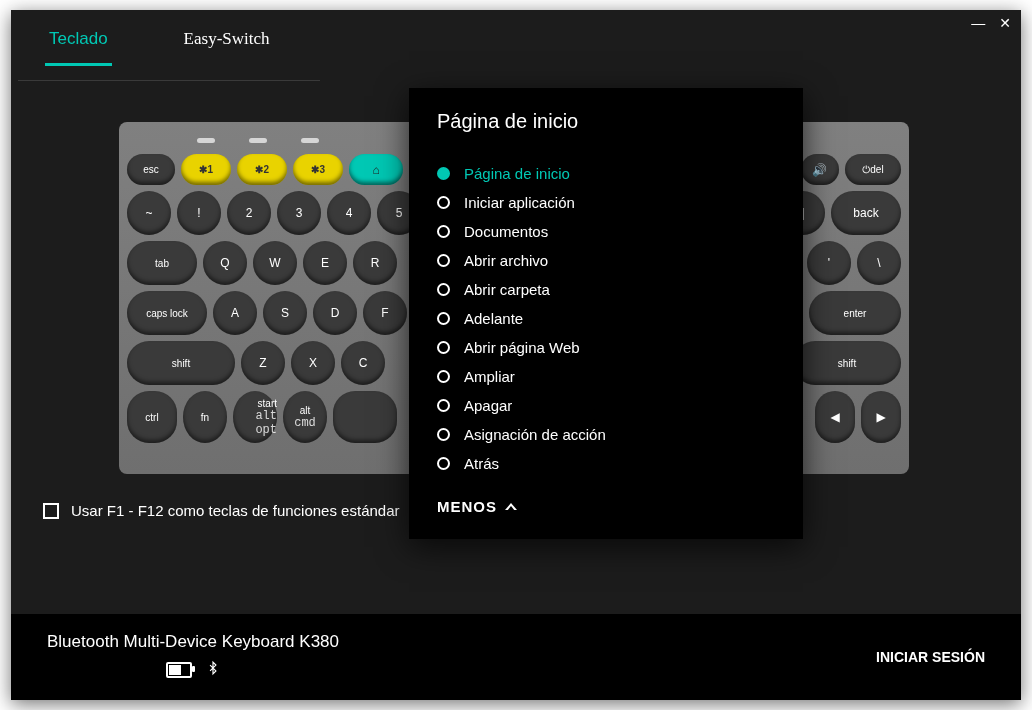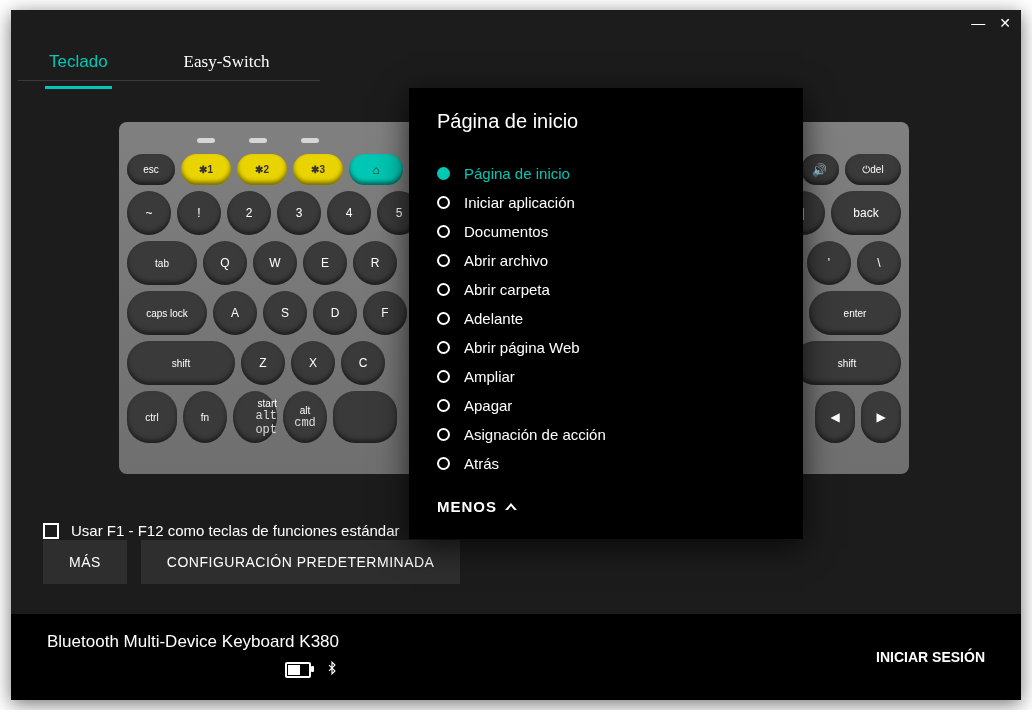"Teclado" .tabs { padding: 42px 0 0 34px -> 19px 0 0 34px }
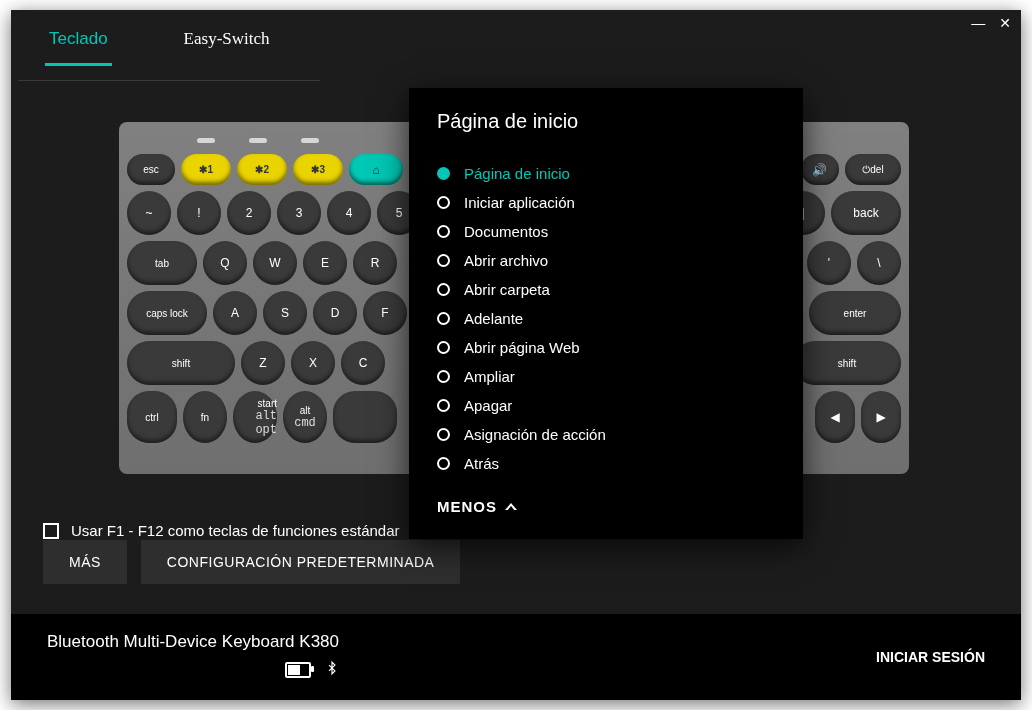"Usar F1 - F12 como" .chk-line { top: 512px -> 492px }
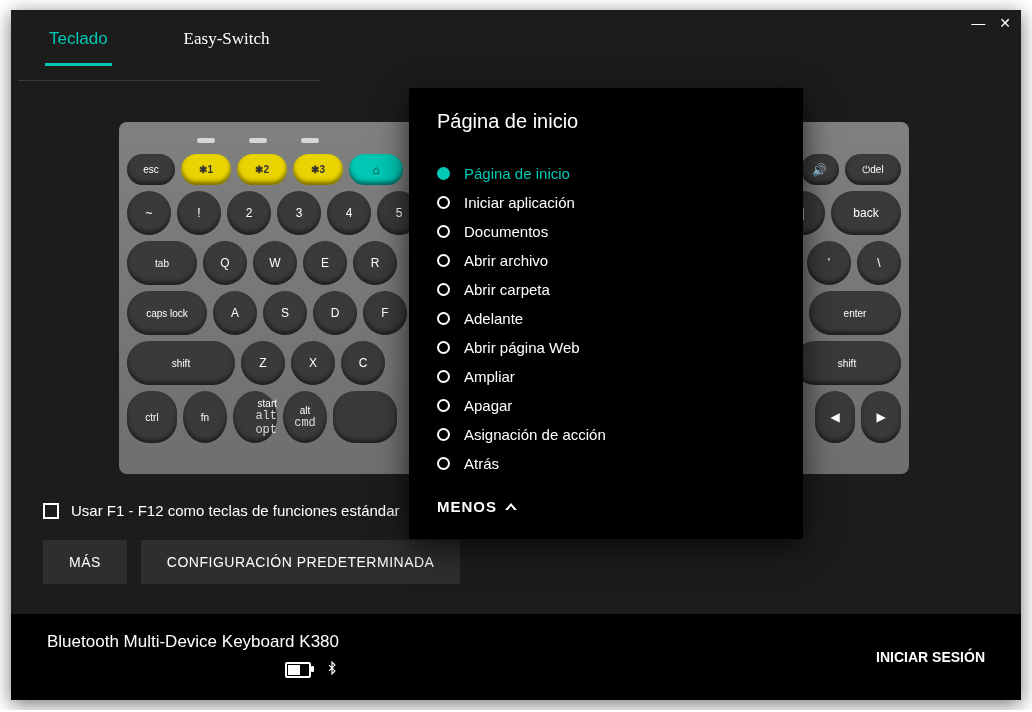"MÁS" div.btn-row { html: <div> <div>MÁS</div> <div>CONFIGURACIÓN PREDETERMINADA</div> </div> -> none }
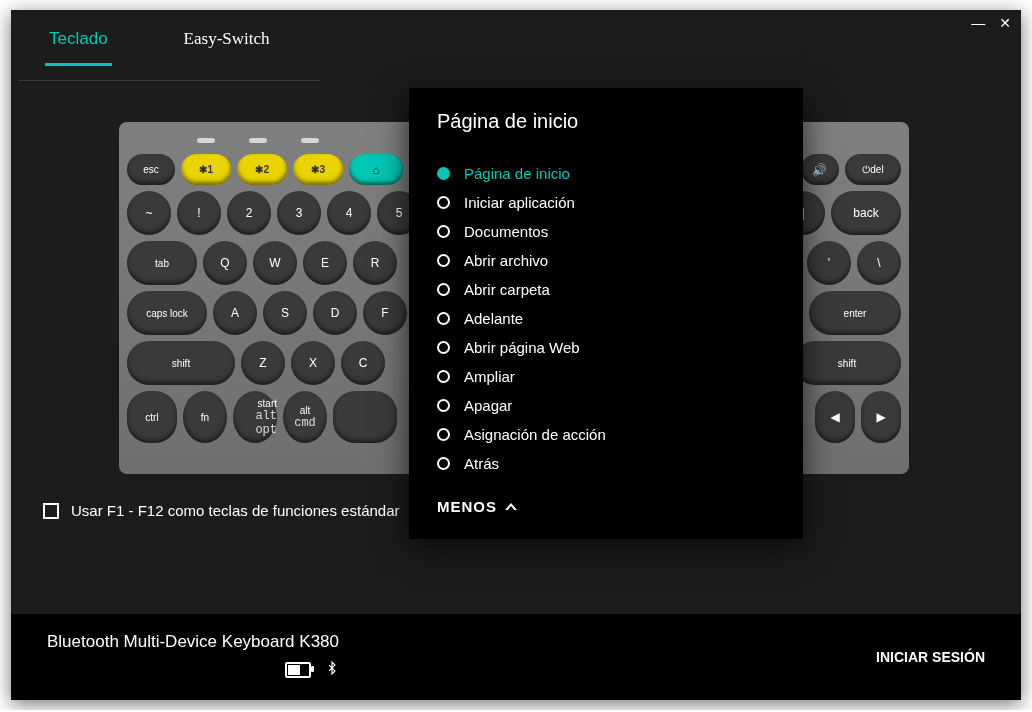"Bluetooth Multi-Device Keyboard K380" .device-center { align-items: flex-end -> center }
